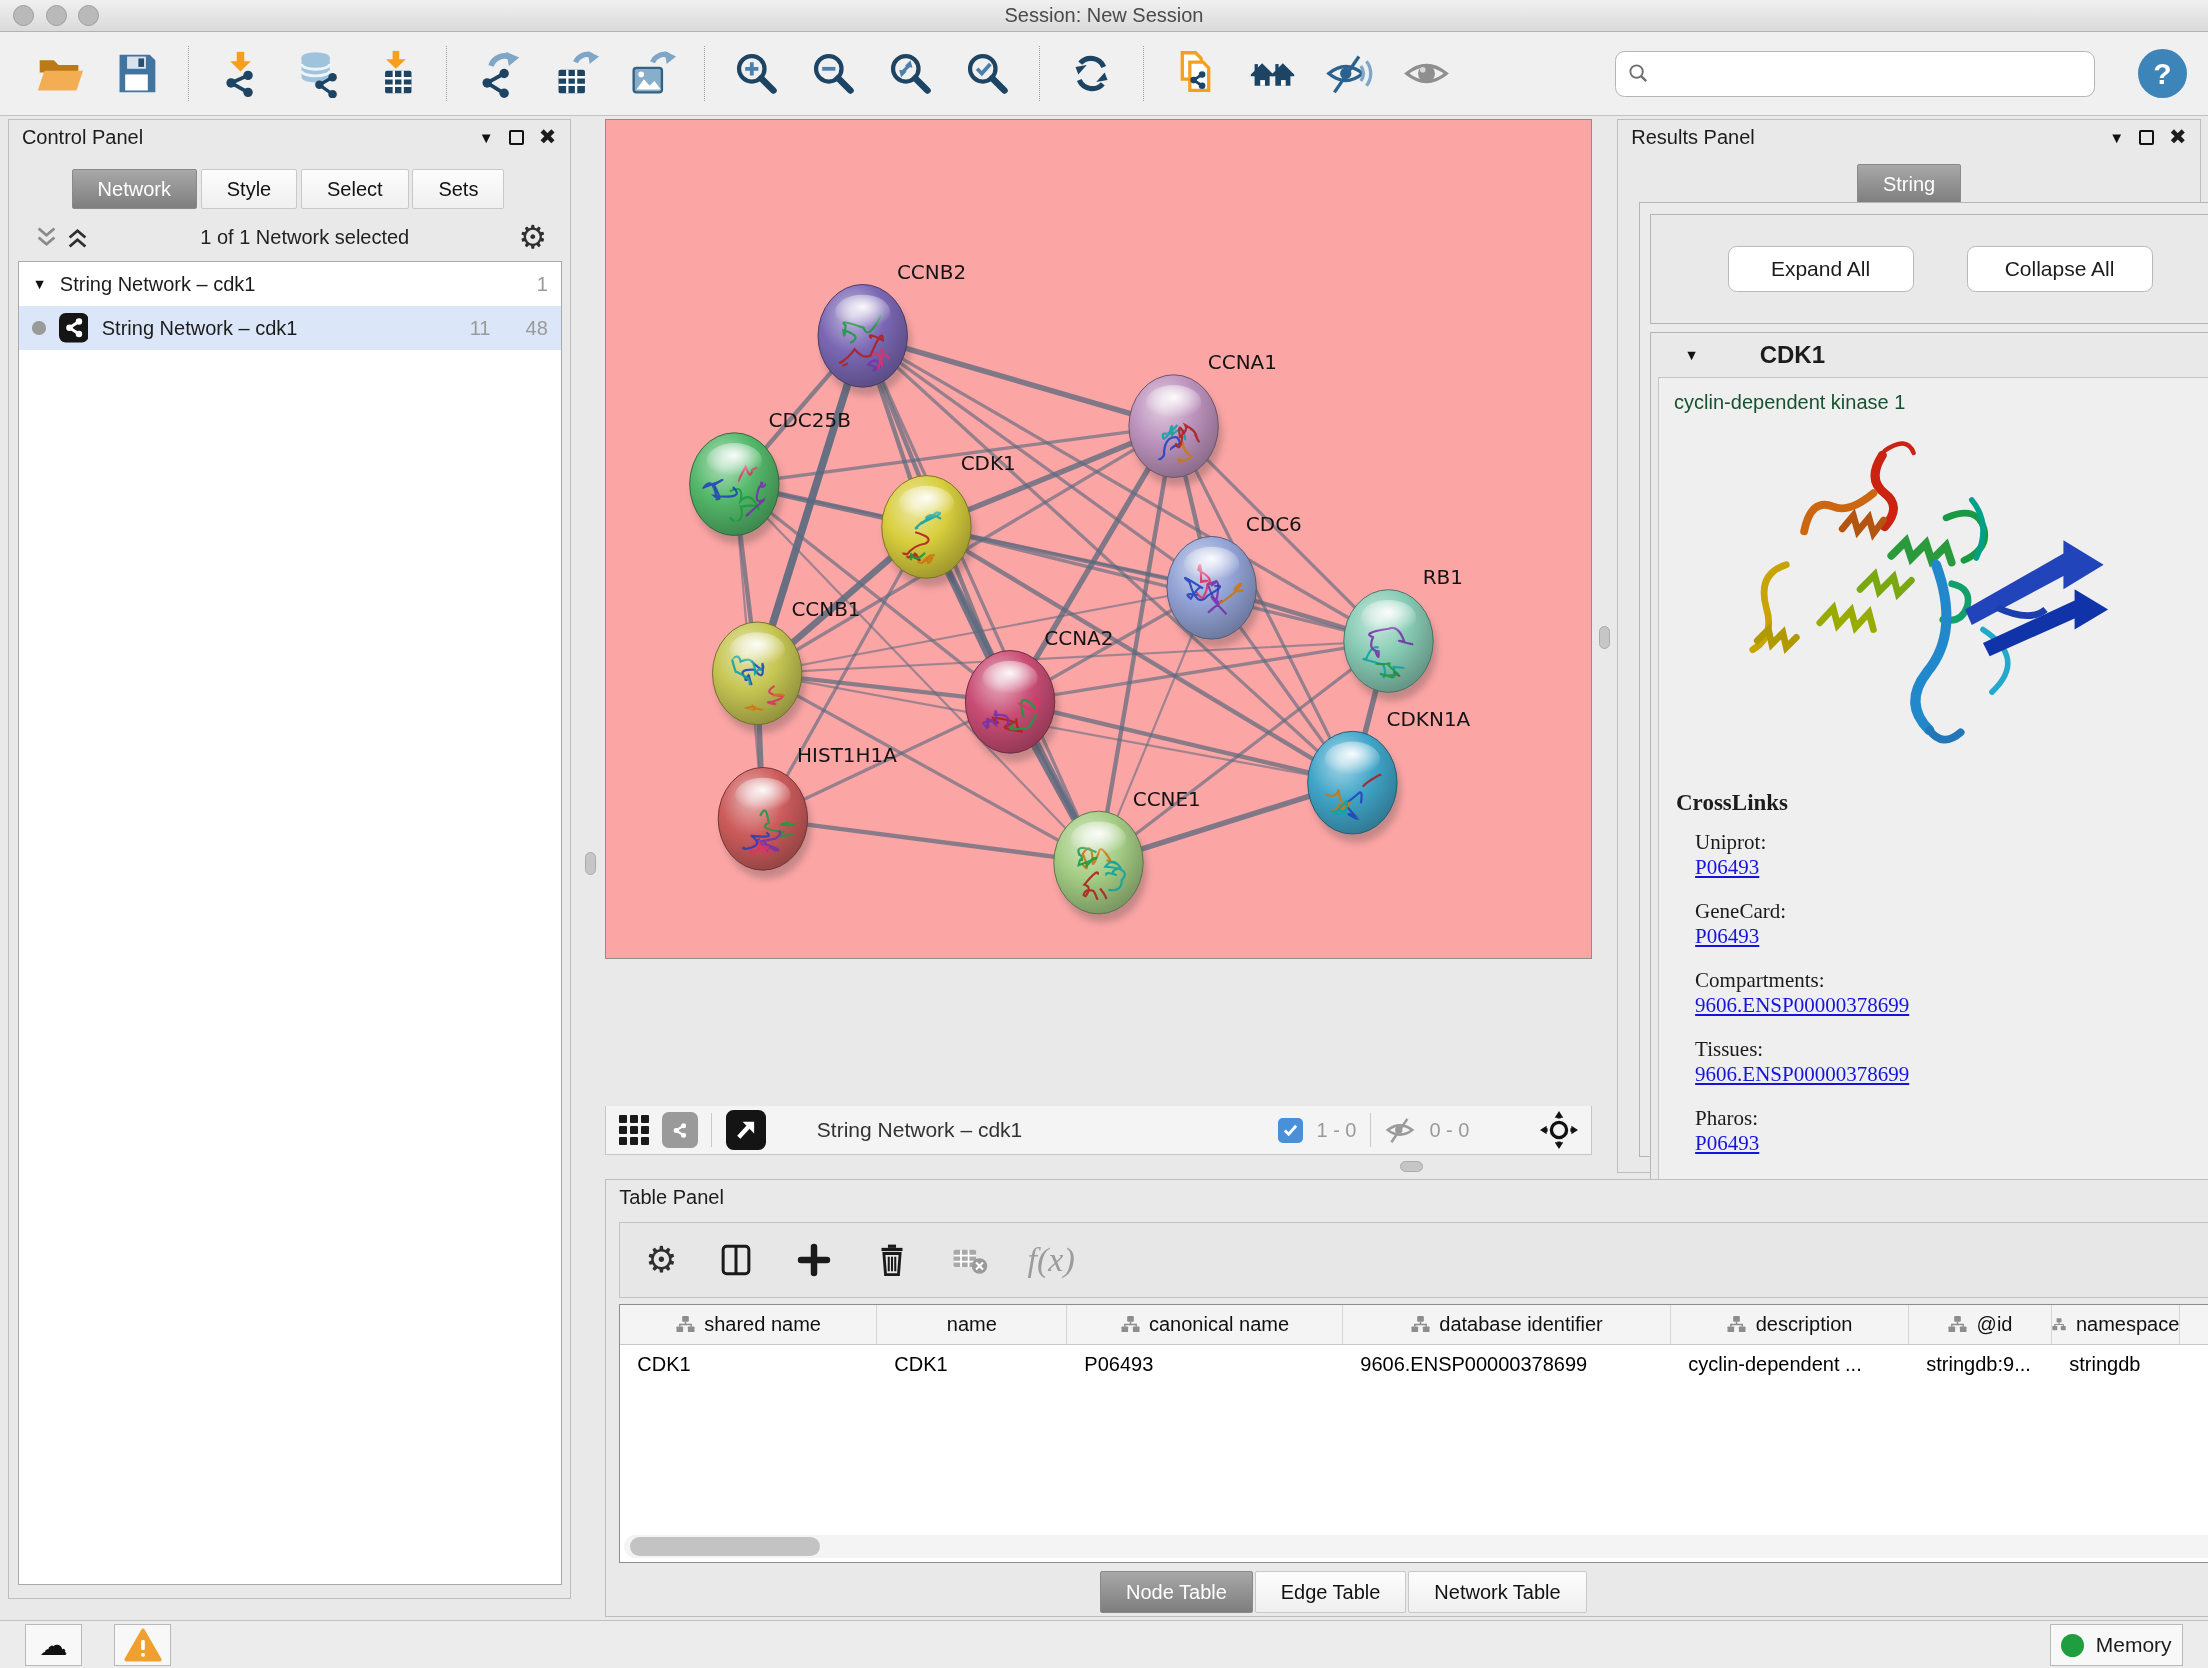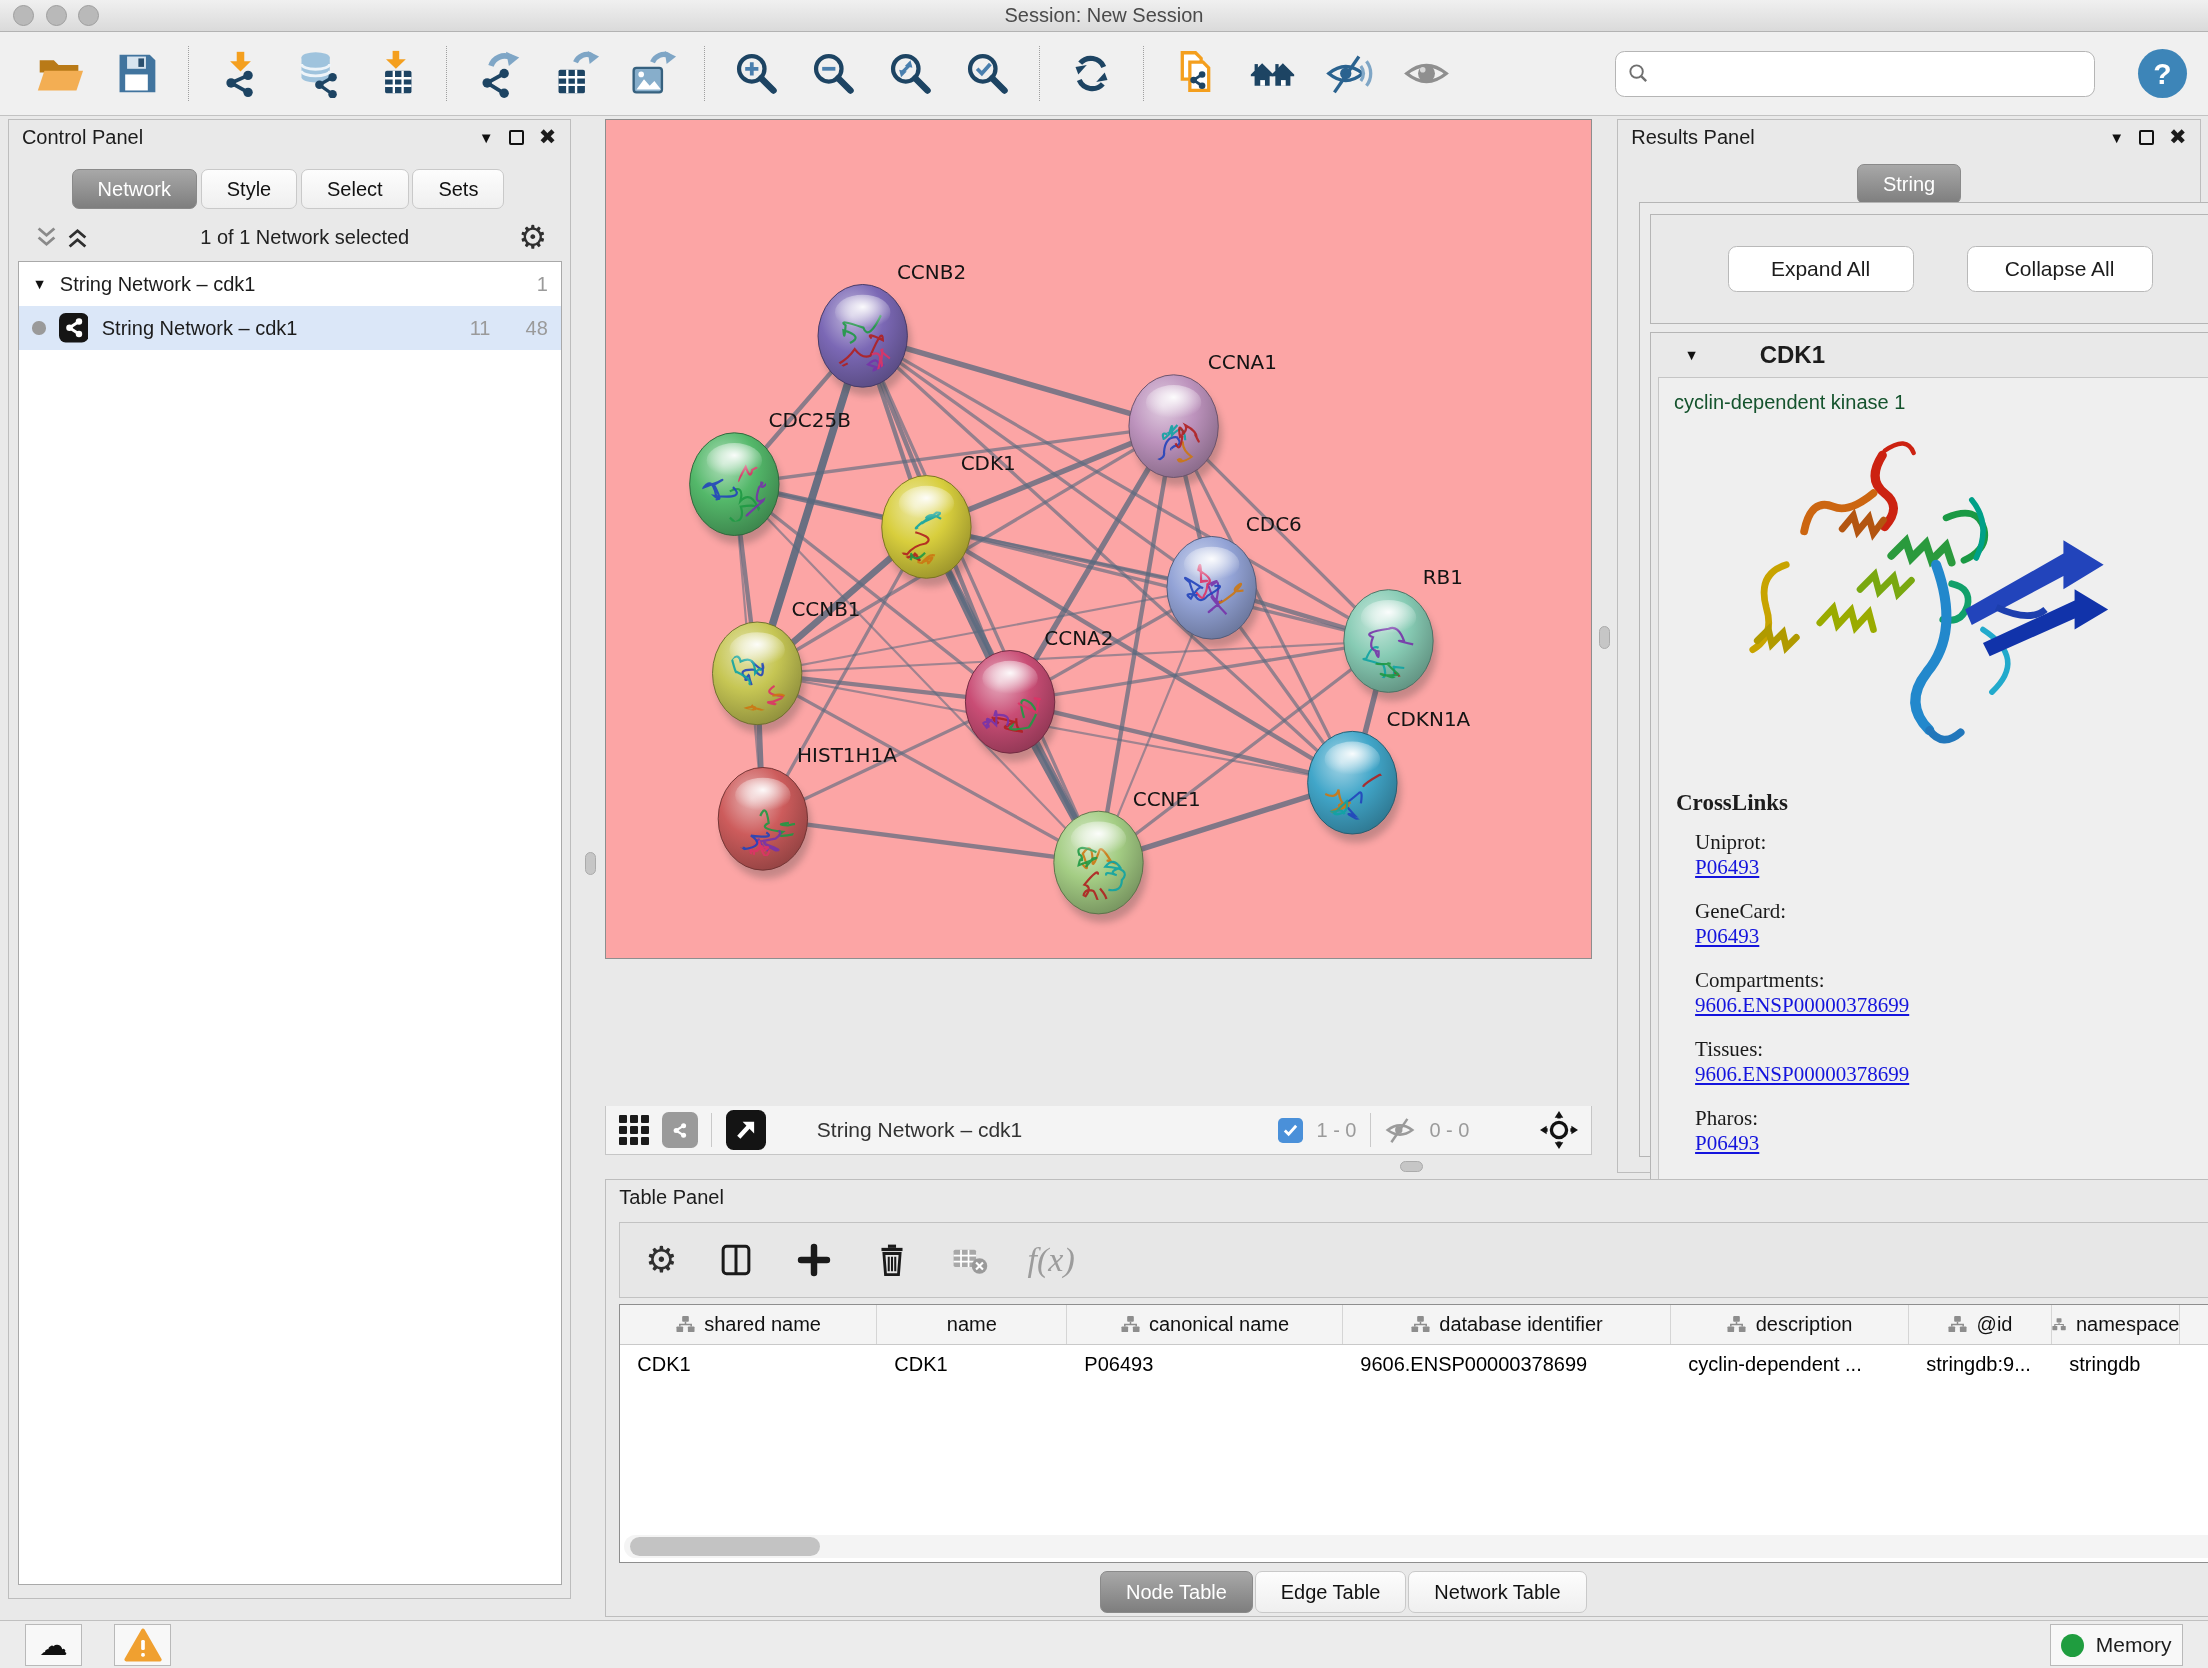"Network" .tab { border-radius: 7px -> 2px }
